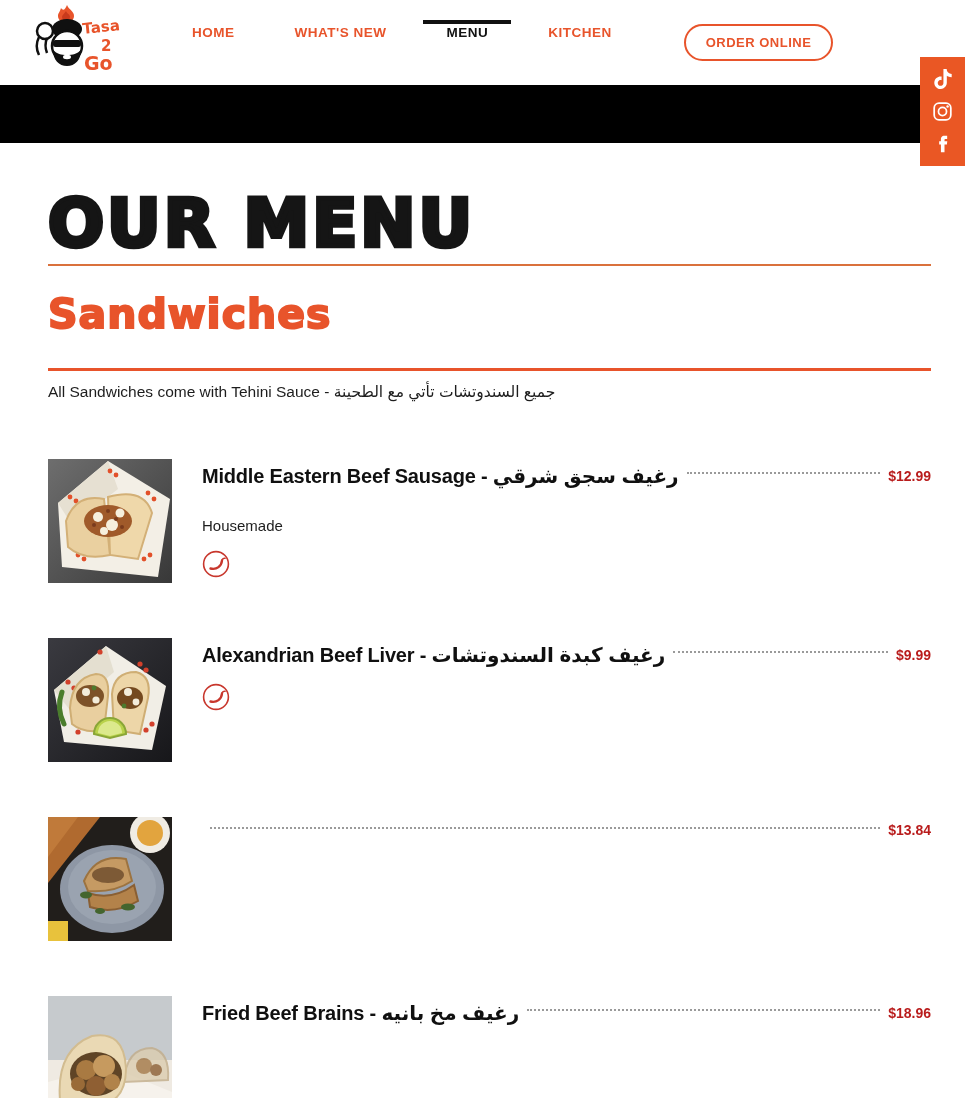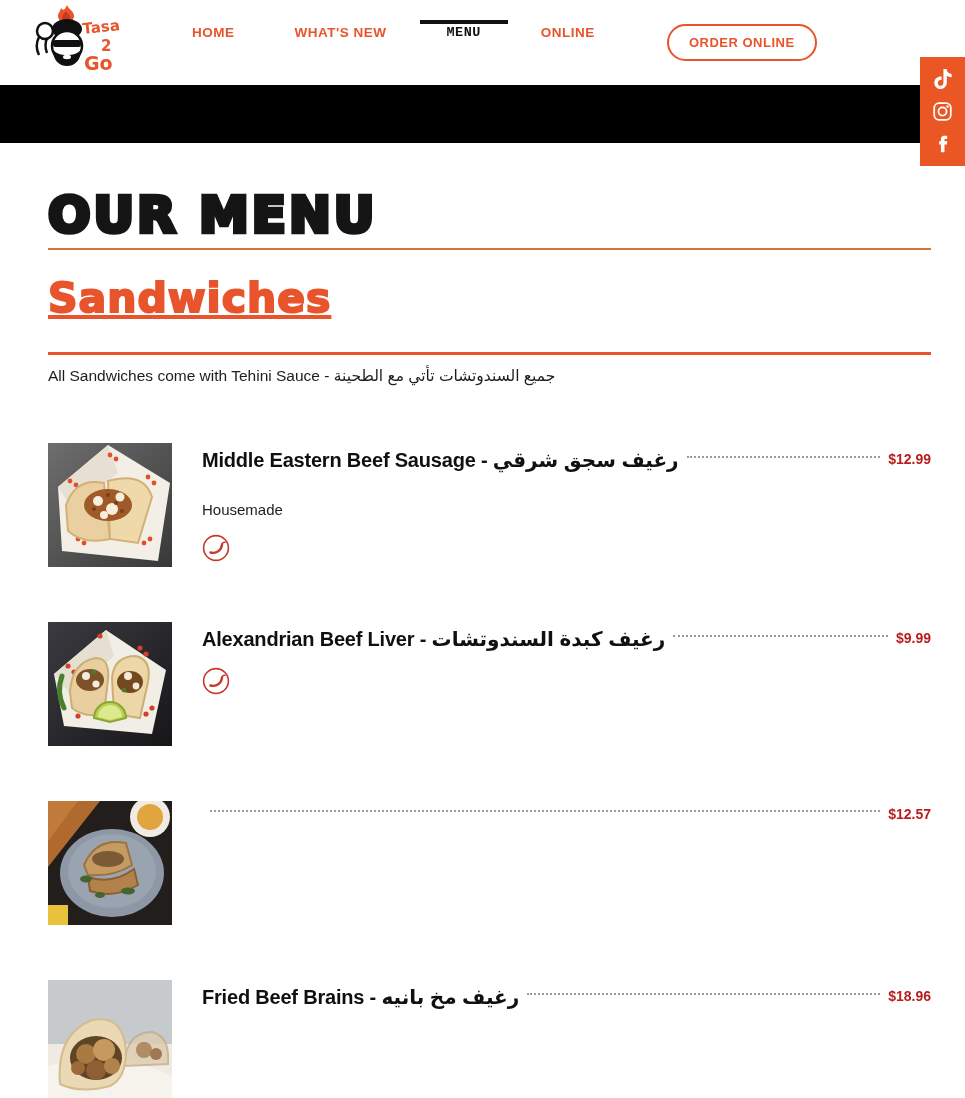"MENU" .nav-item.active { font-family: Liberation Mono, monospace -> none }
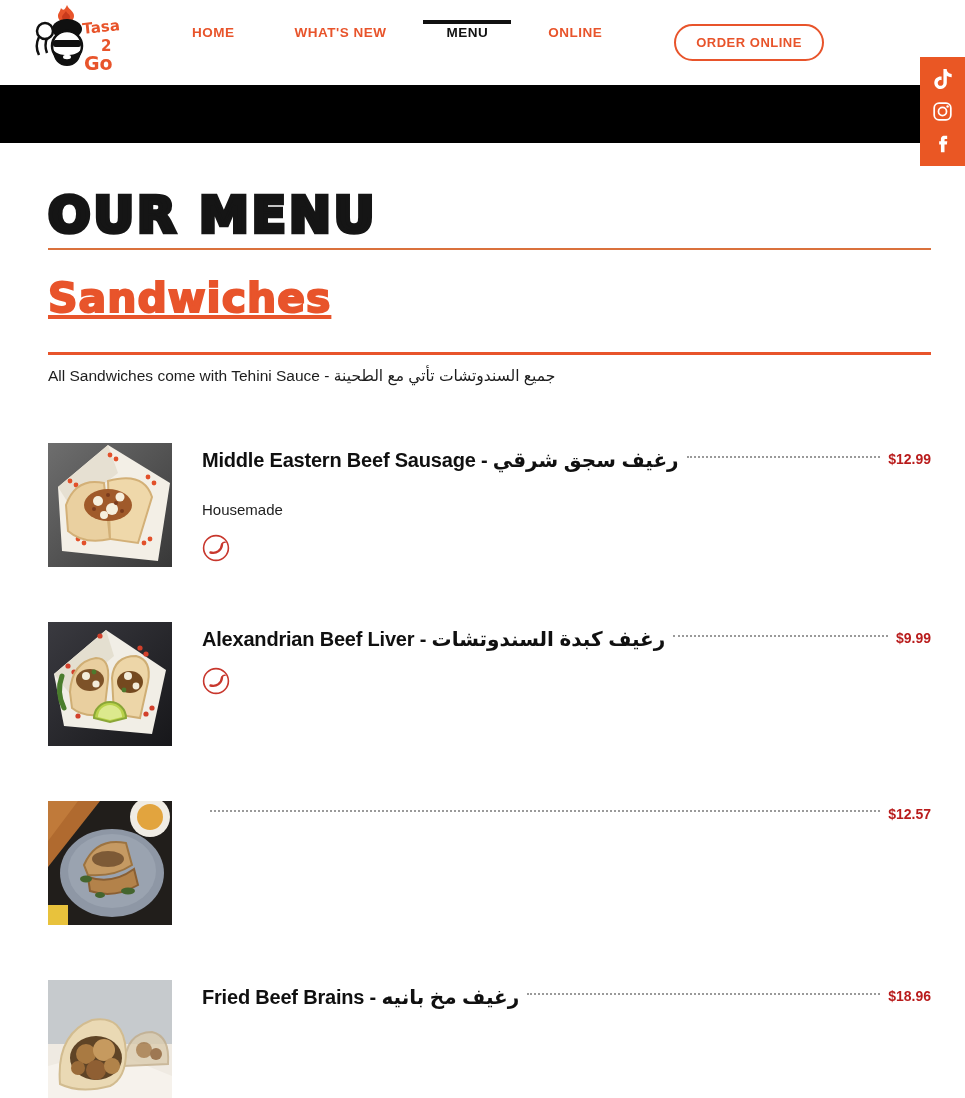"ONLINE" div.nav-item { text: ONLINE -> KITCHEN }
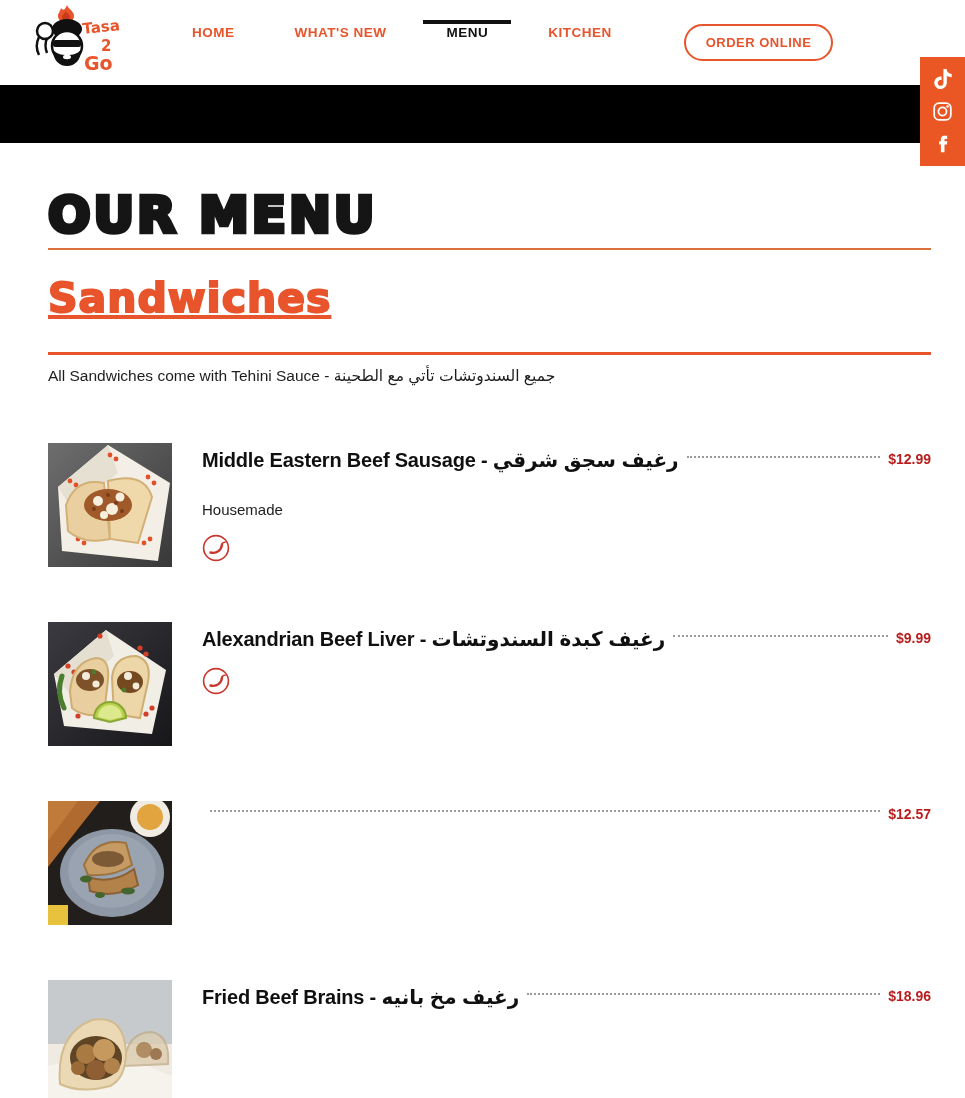"OUR MENU" .page-title { font-size: 50px -> 66px }
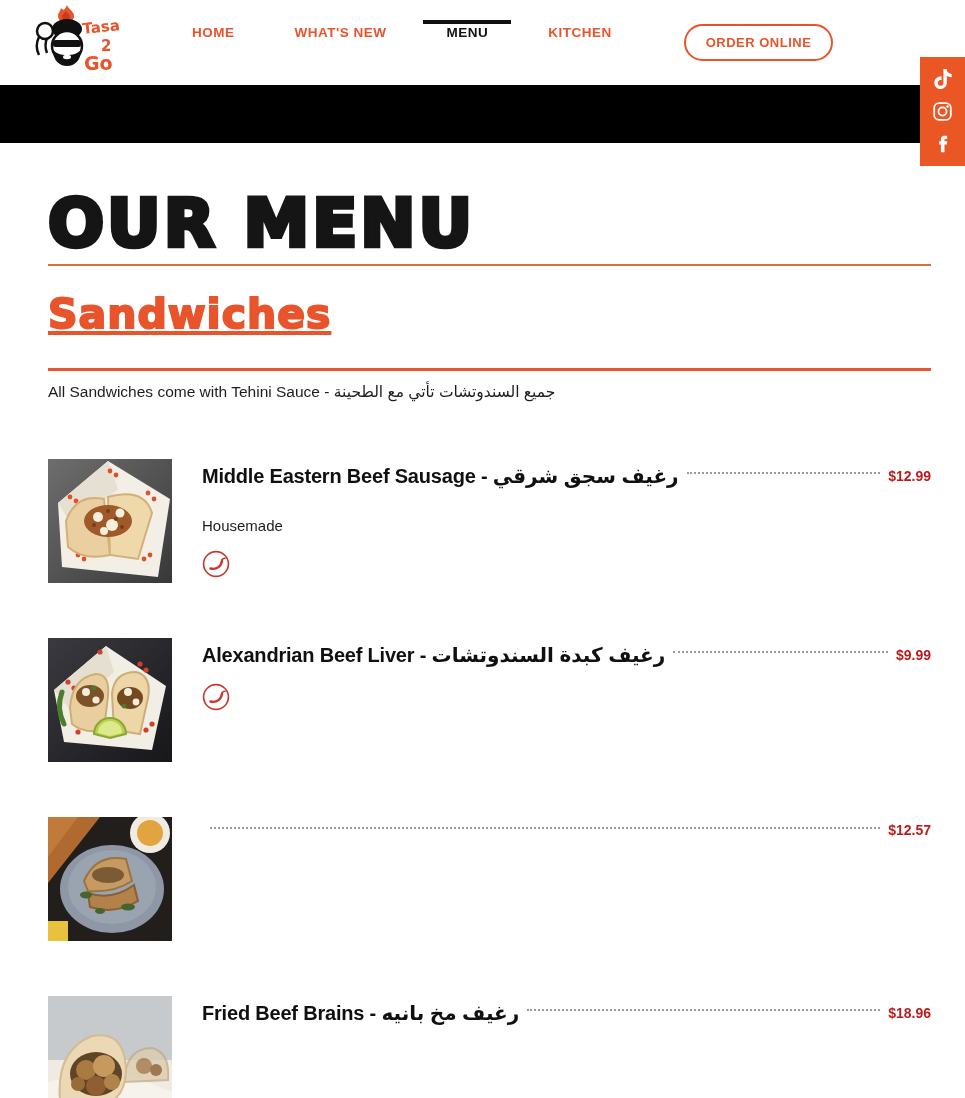"Sandwiches" .section-title { text-decoration: underline -> none }
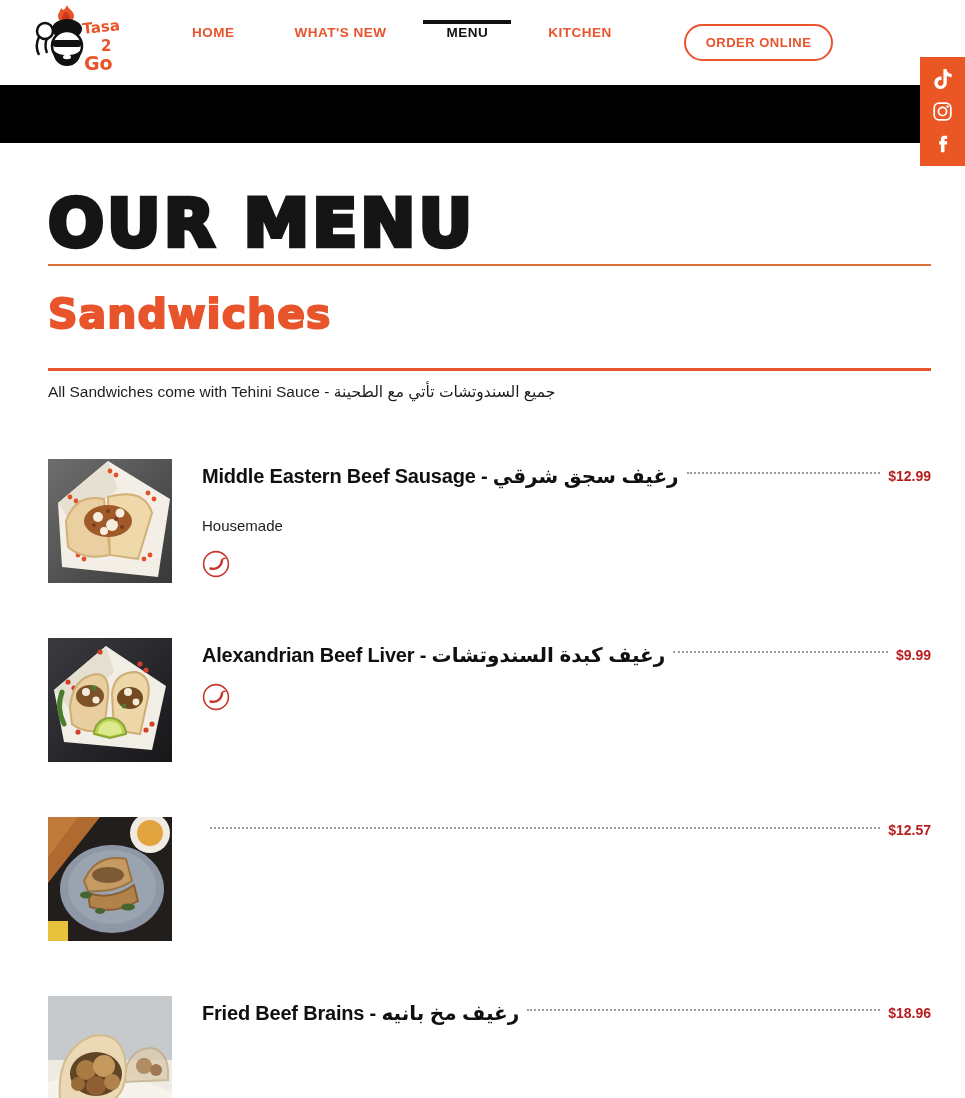"$12.57" span.item-price { text: $12.57 -> $13.84 }
